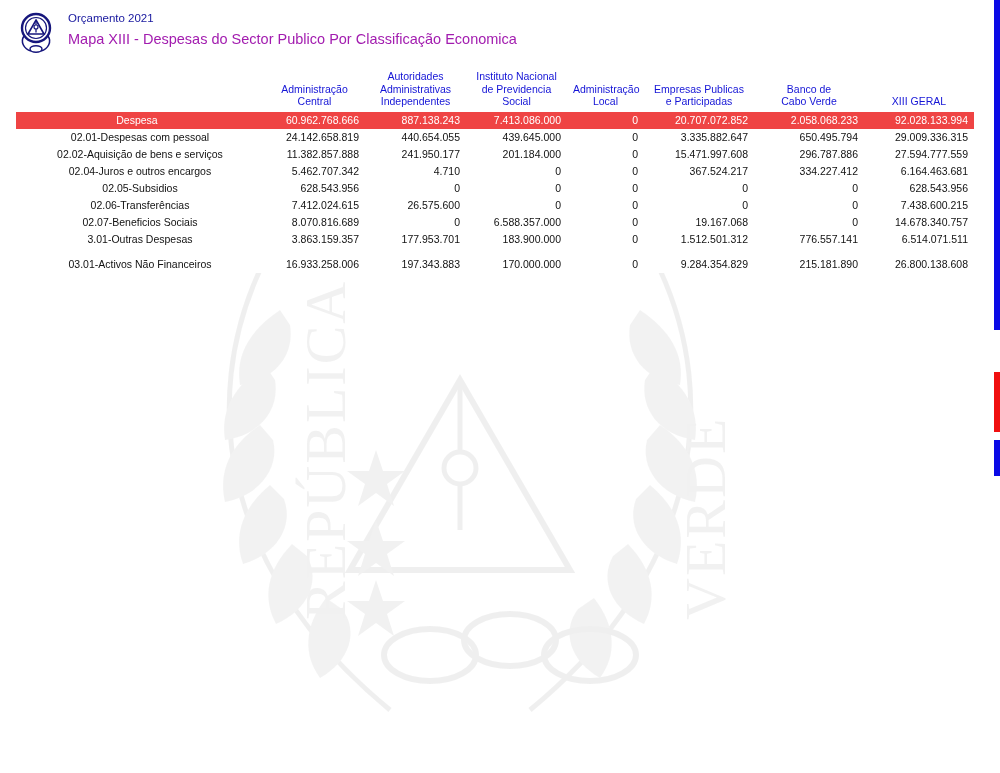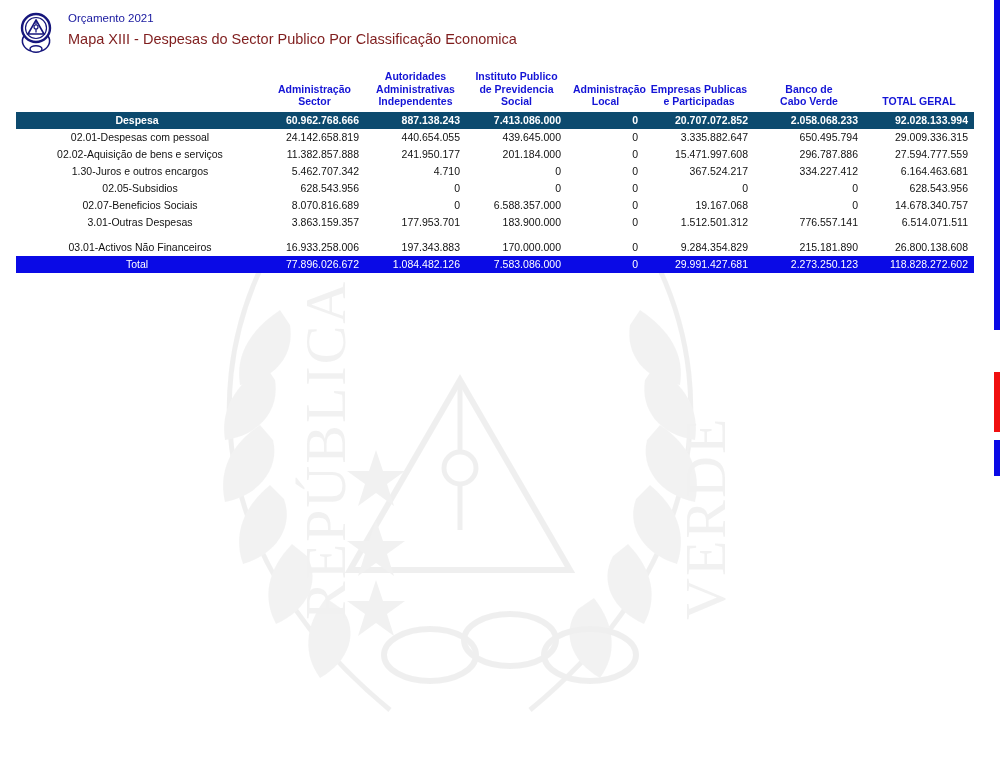"Mapa XIII - Despesas do" #doc-title { color: #7f1d1d -> #a21caf }
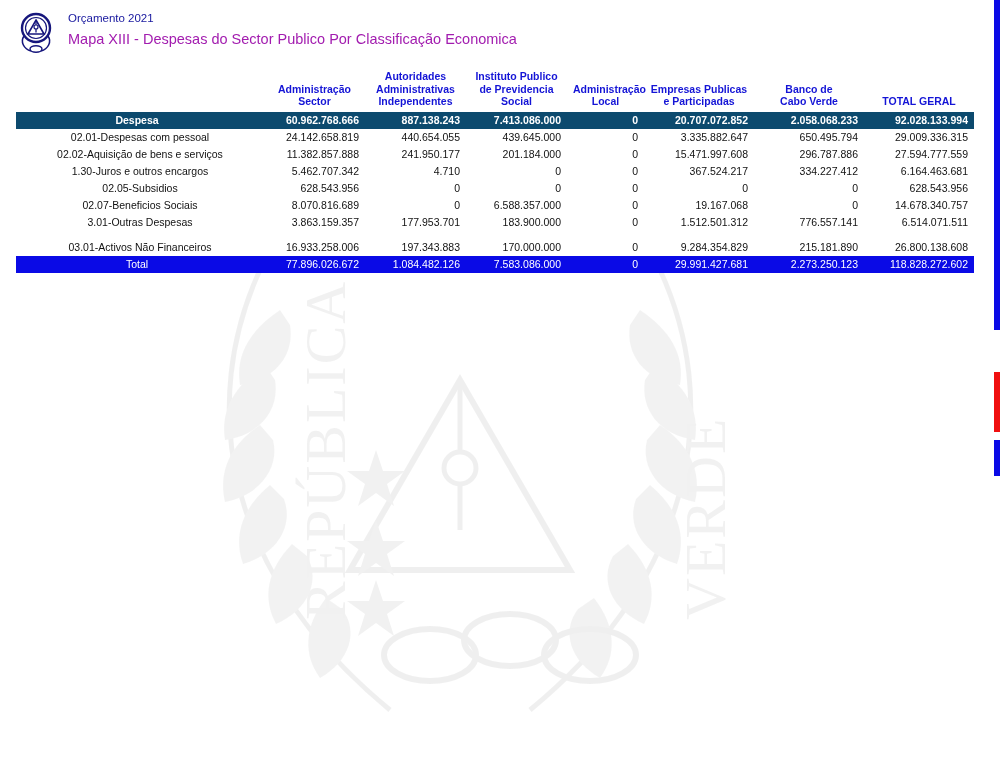"Autoridades" table.report thead th { font-weight: bold -> normal }
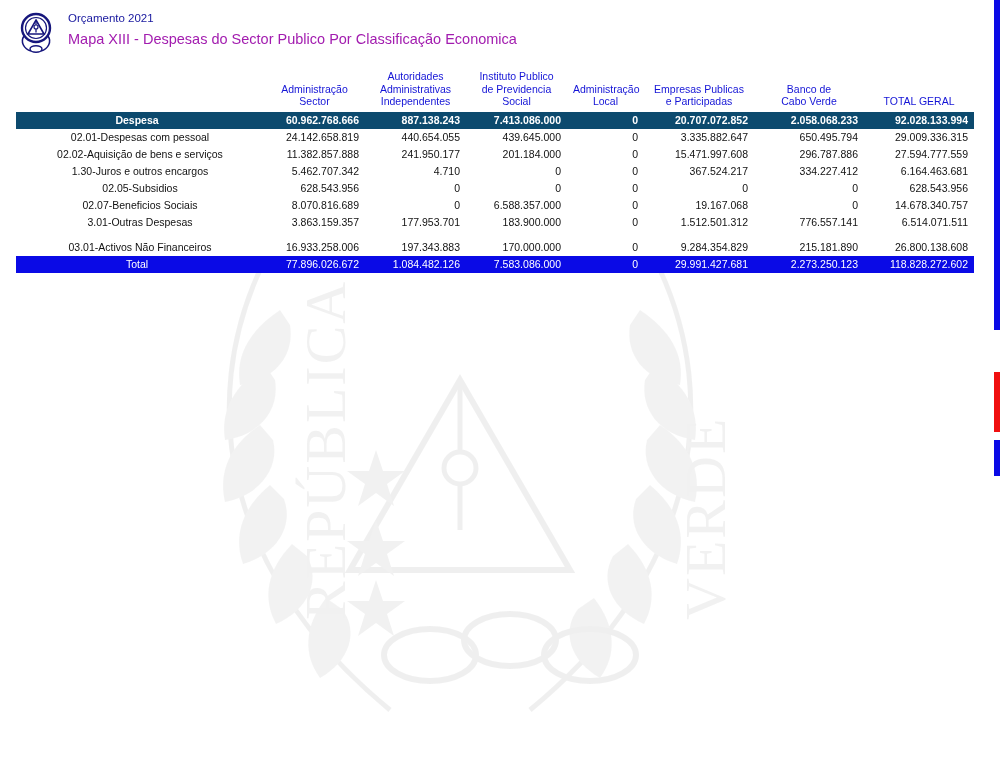"Instituto Publico" span { text: Publico -> Nacional }
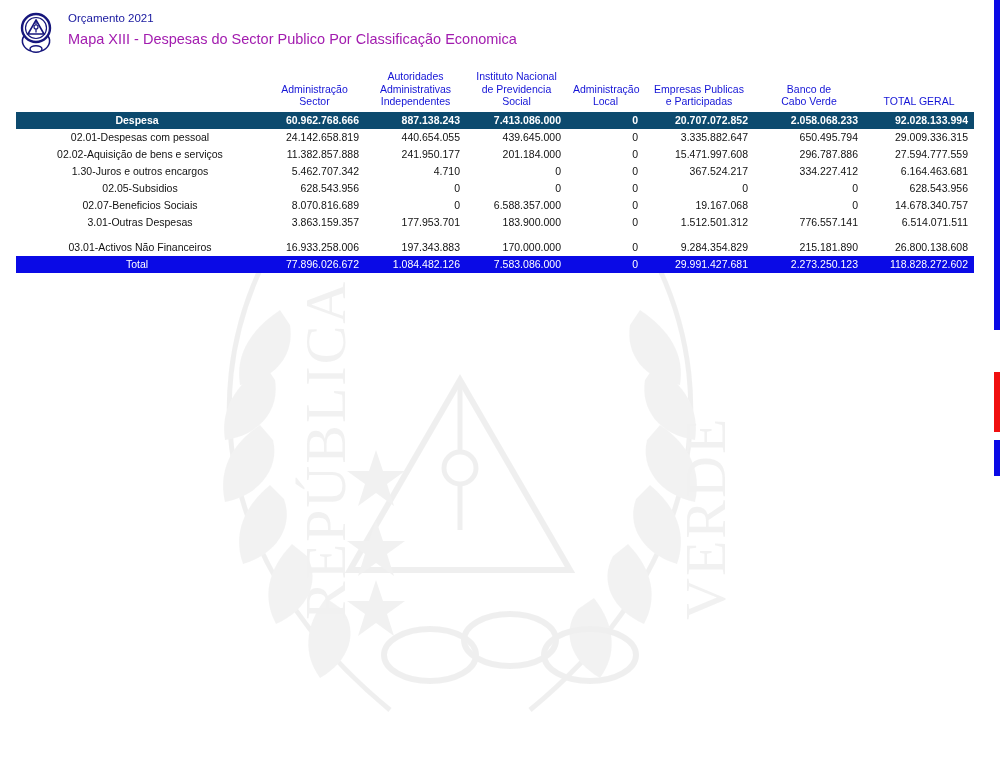"Sector" span { text: Sector -> Central }
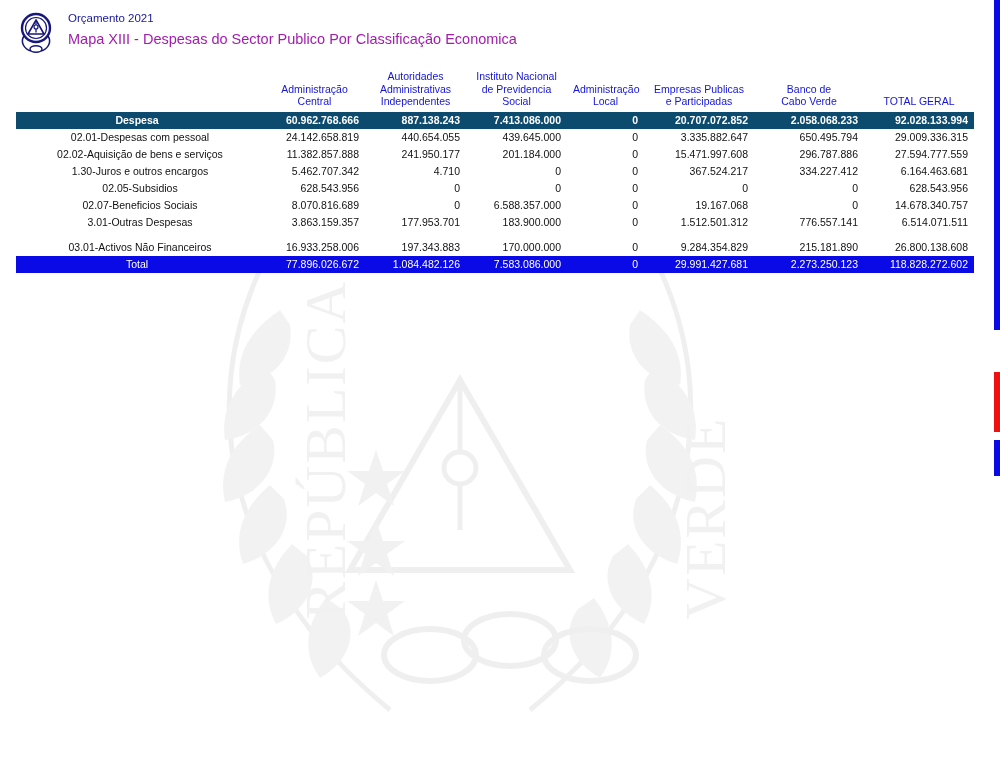"TOTAL GERAL" span { text: TOTAL -> XIII }
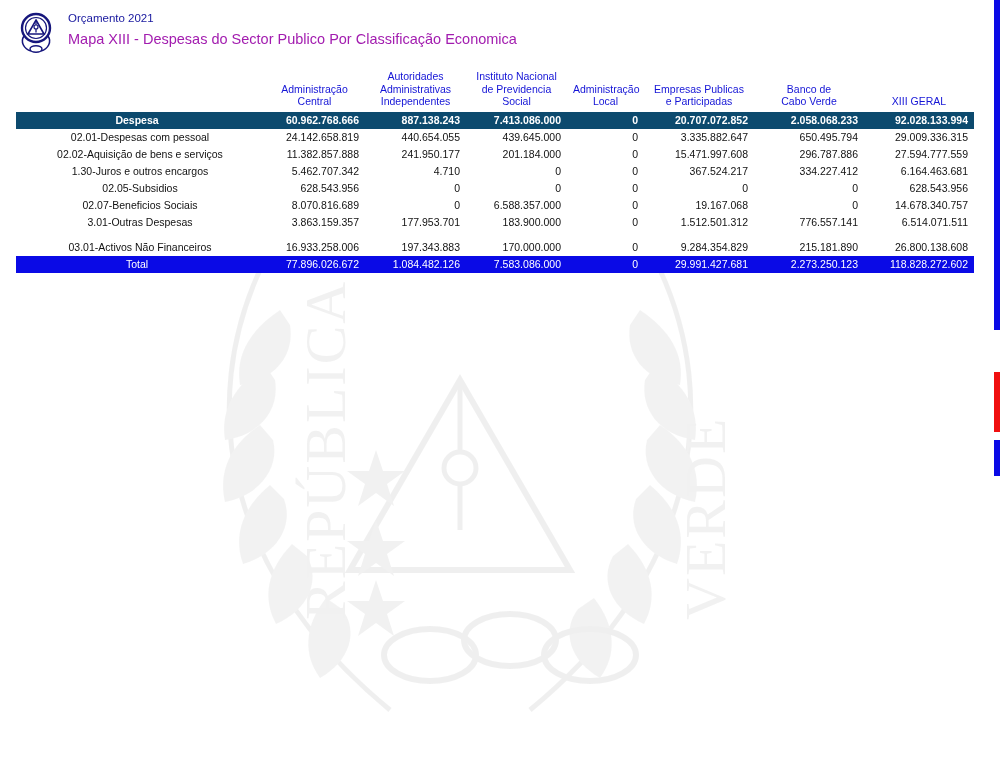"Despesa" tr.group td { background: #0c4a6e -> #ef4444; font-weight: bold -> none }
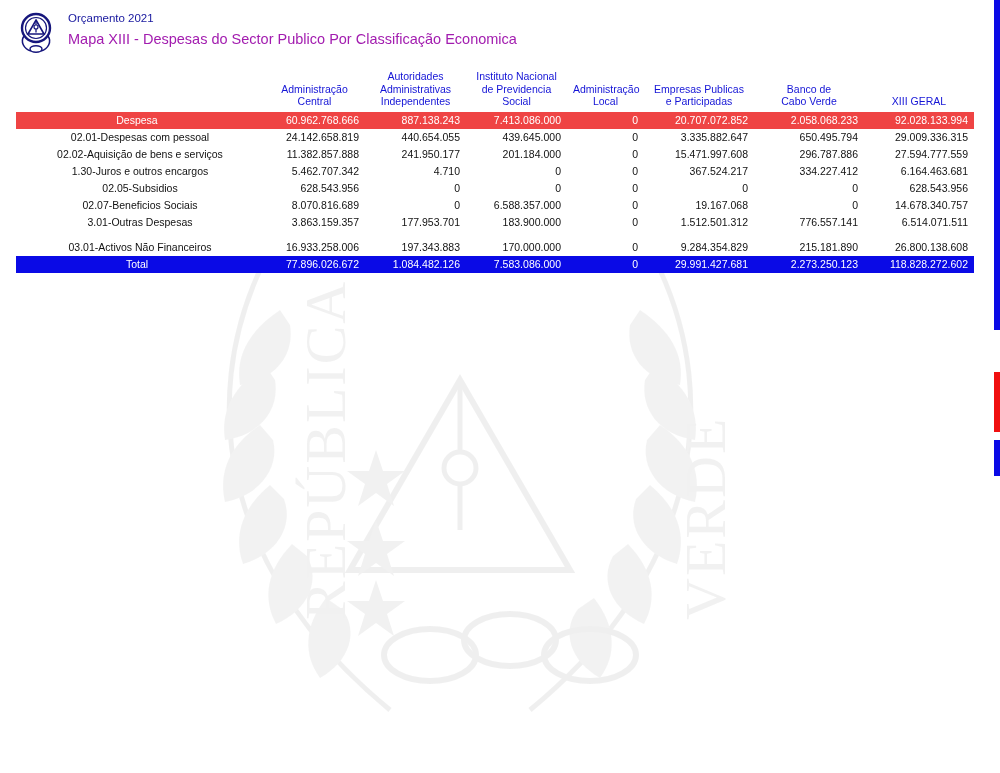"1.30-Juros e outros encargos" td.label { text: 1.30-Juros -> 02.04-Juros }
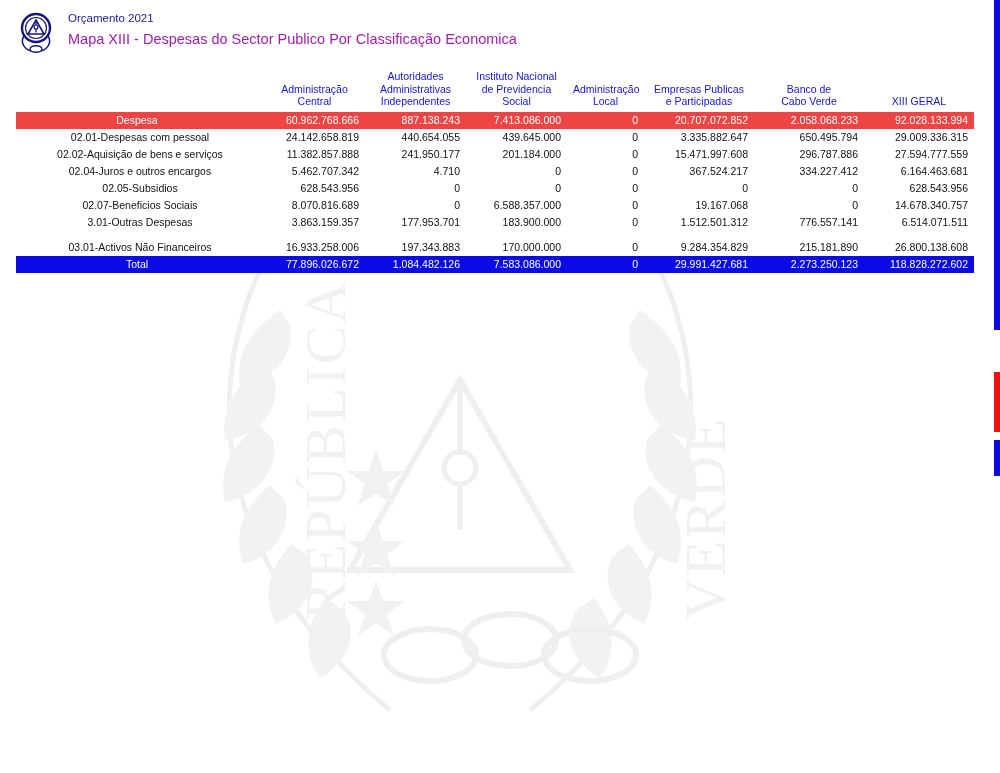"02.06-Transferências" tr.item { html: none -> <tr> <td>02.06-Transferências</td> <td>7.412.024.615</td> <td>26.575.600</td> <td>0</td> <td>0</td> <td>0</td> <td>0</td> <td>7.438.600.215</td> </tr> }
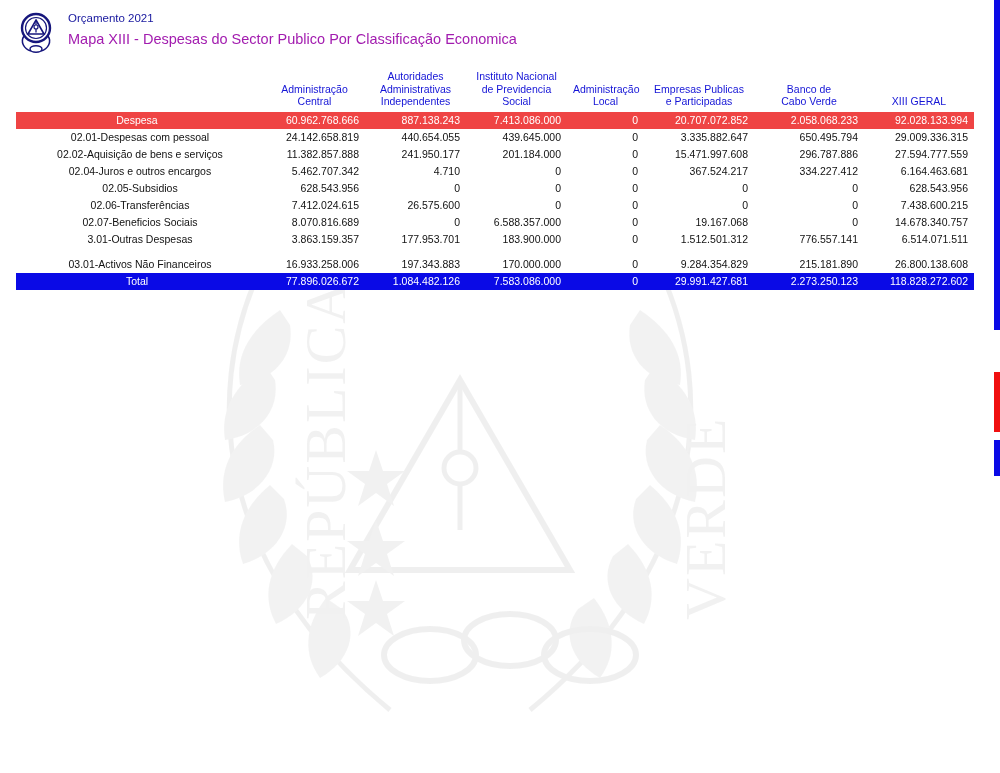"Total" tr.total { html: <tr> <td>Total</td> <td>77.896.026.672</td> <td>1.084.482.126</td> <td>7.583.086.000</td> <td>0</td> <td>29.991.427.681</td> <td>2.273.250.123</td> <td>118.828.272.602</td> </tr> -> none }
